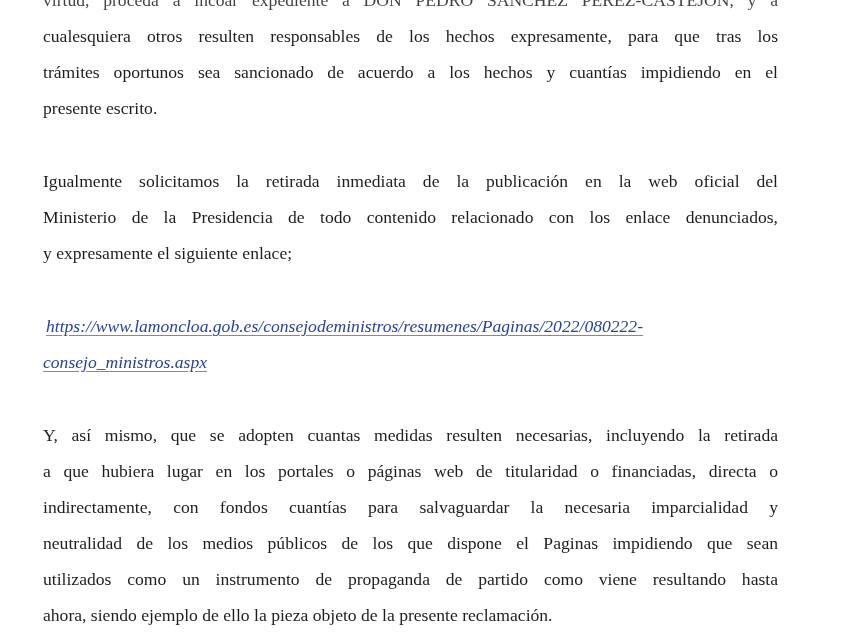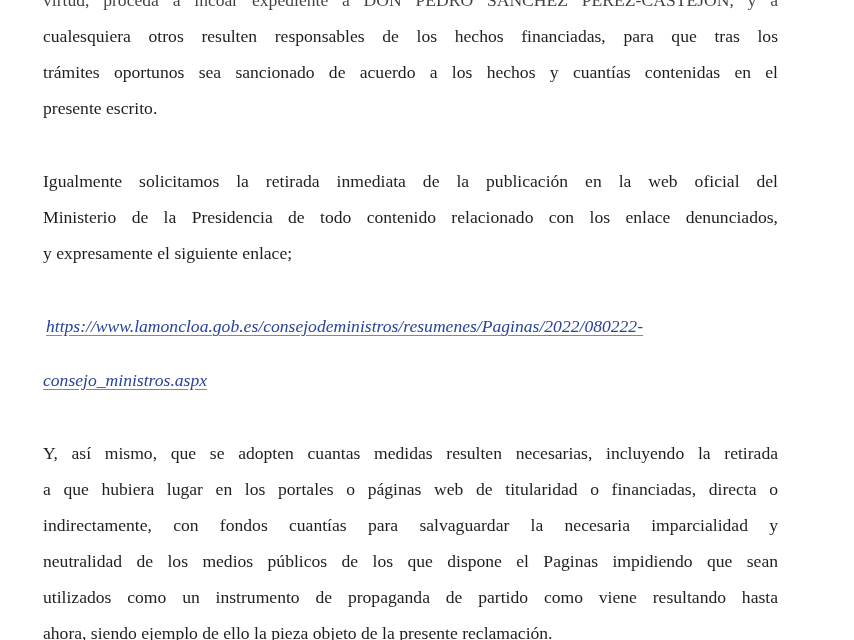"cualesquiera otros resulten responsables" span.line { text: financiadas -> expresamente }
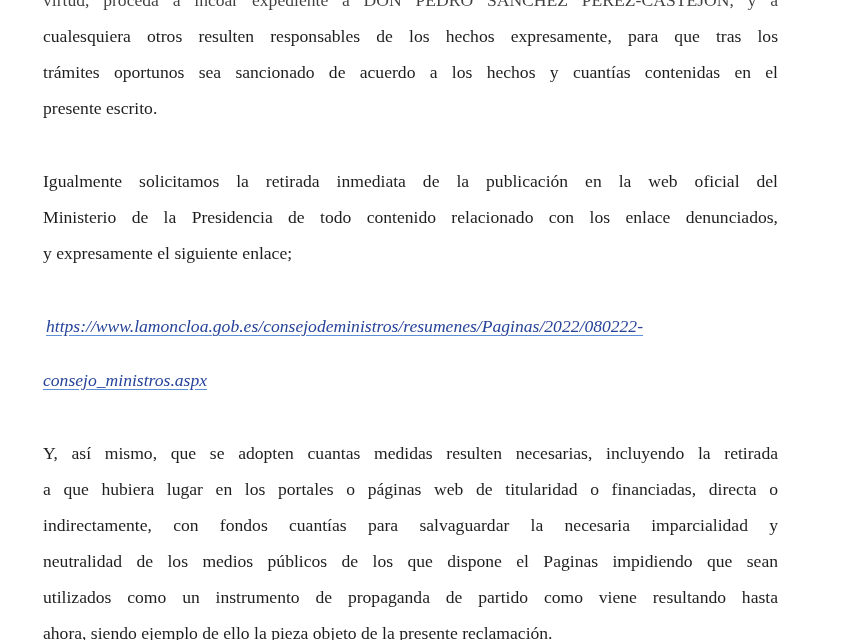"trámites oportunos sea sancionado de" span.line { text: contenidas -> impidiendo }
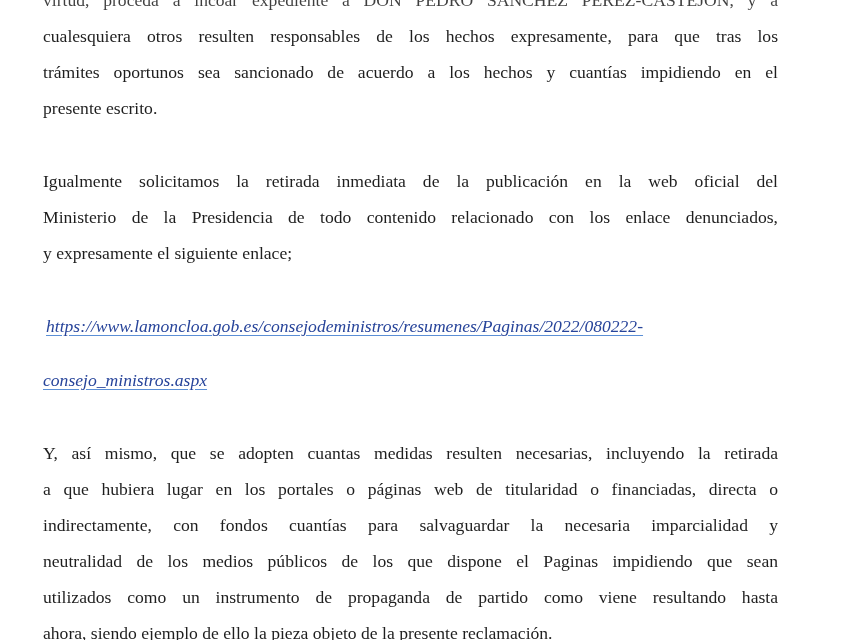"consejo_ministros.aspx" .link-block a.second { margin-top: 18px -> none }
